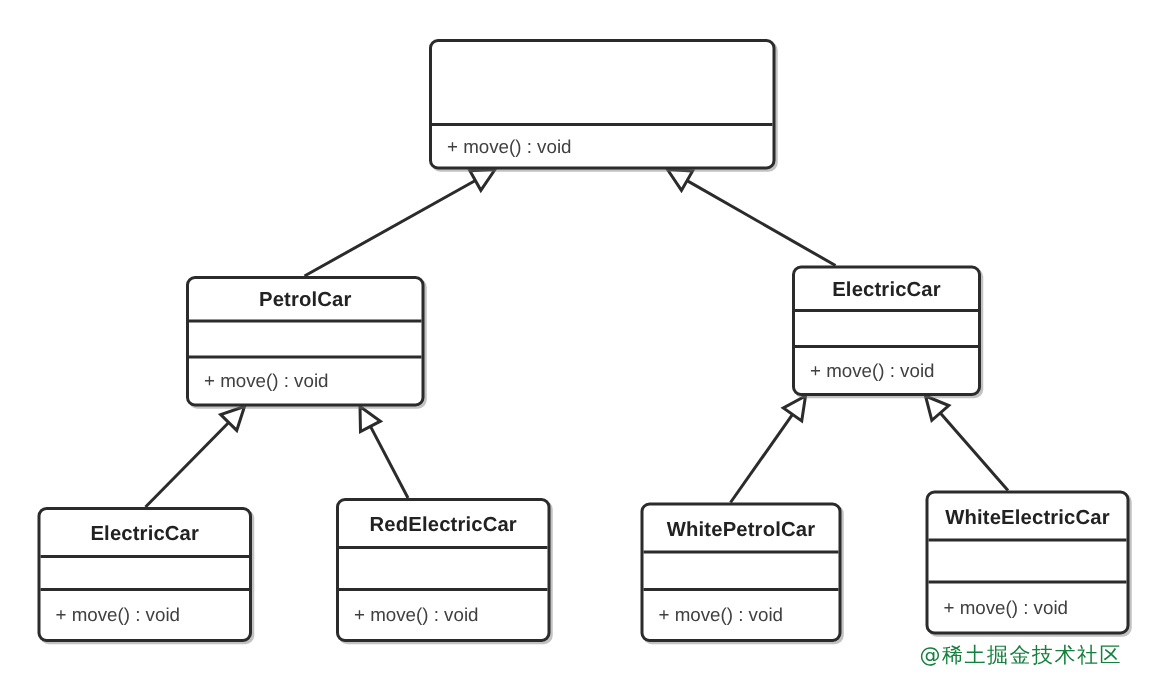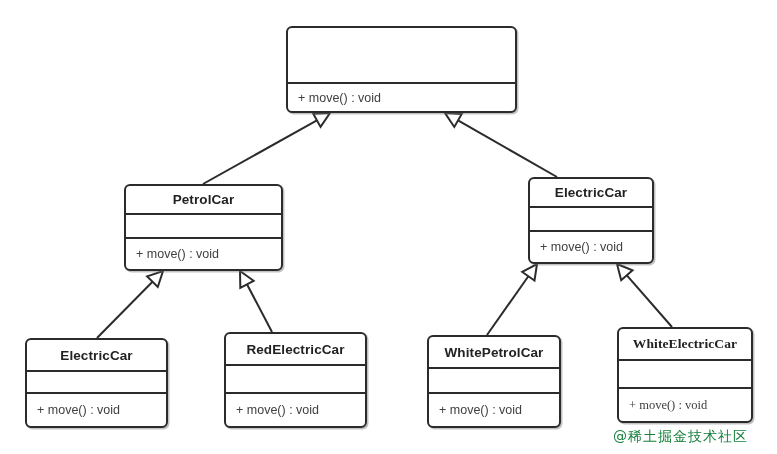"WhiteElectricCar" div.uml-class { font-family: Liberation Serif, serif -> none }
